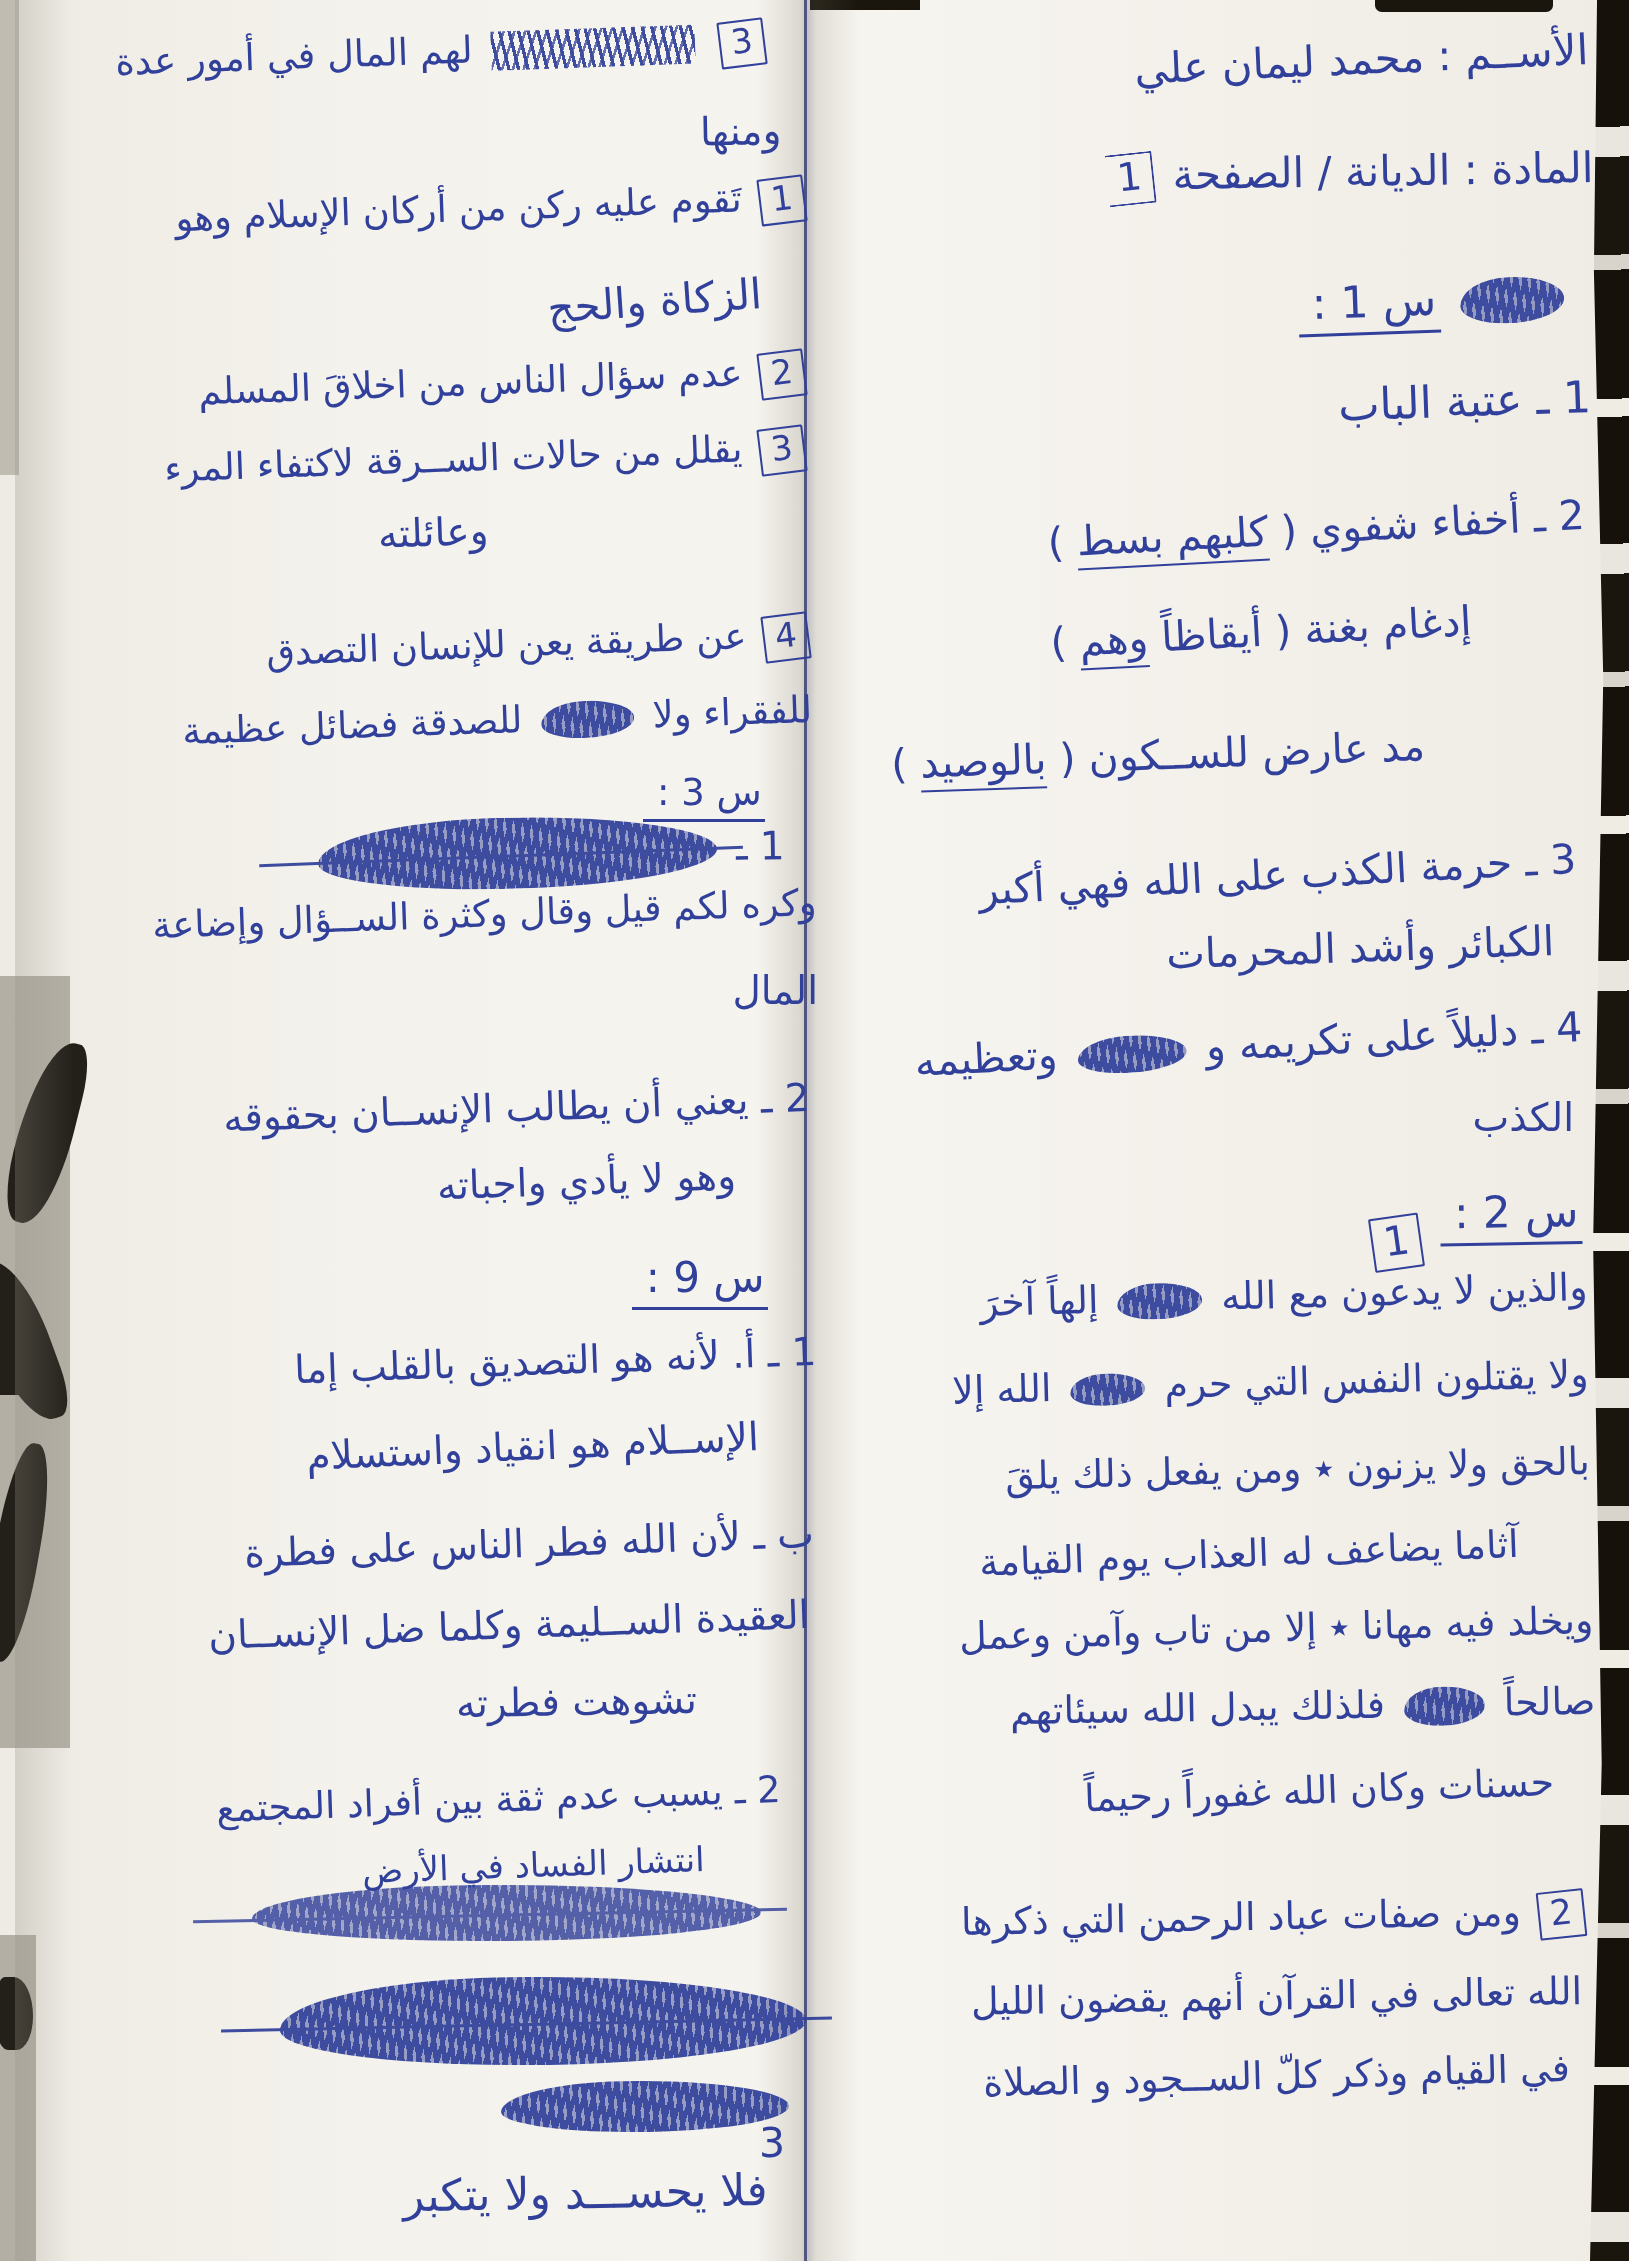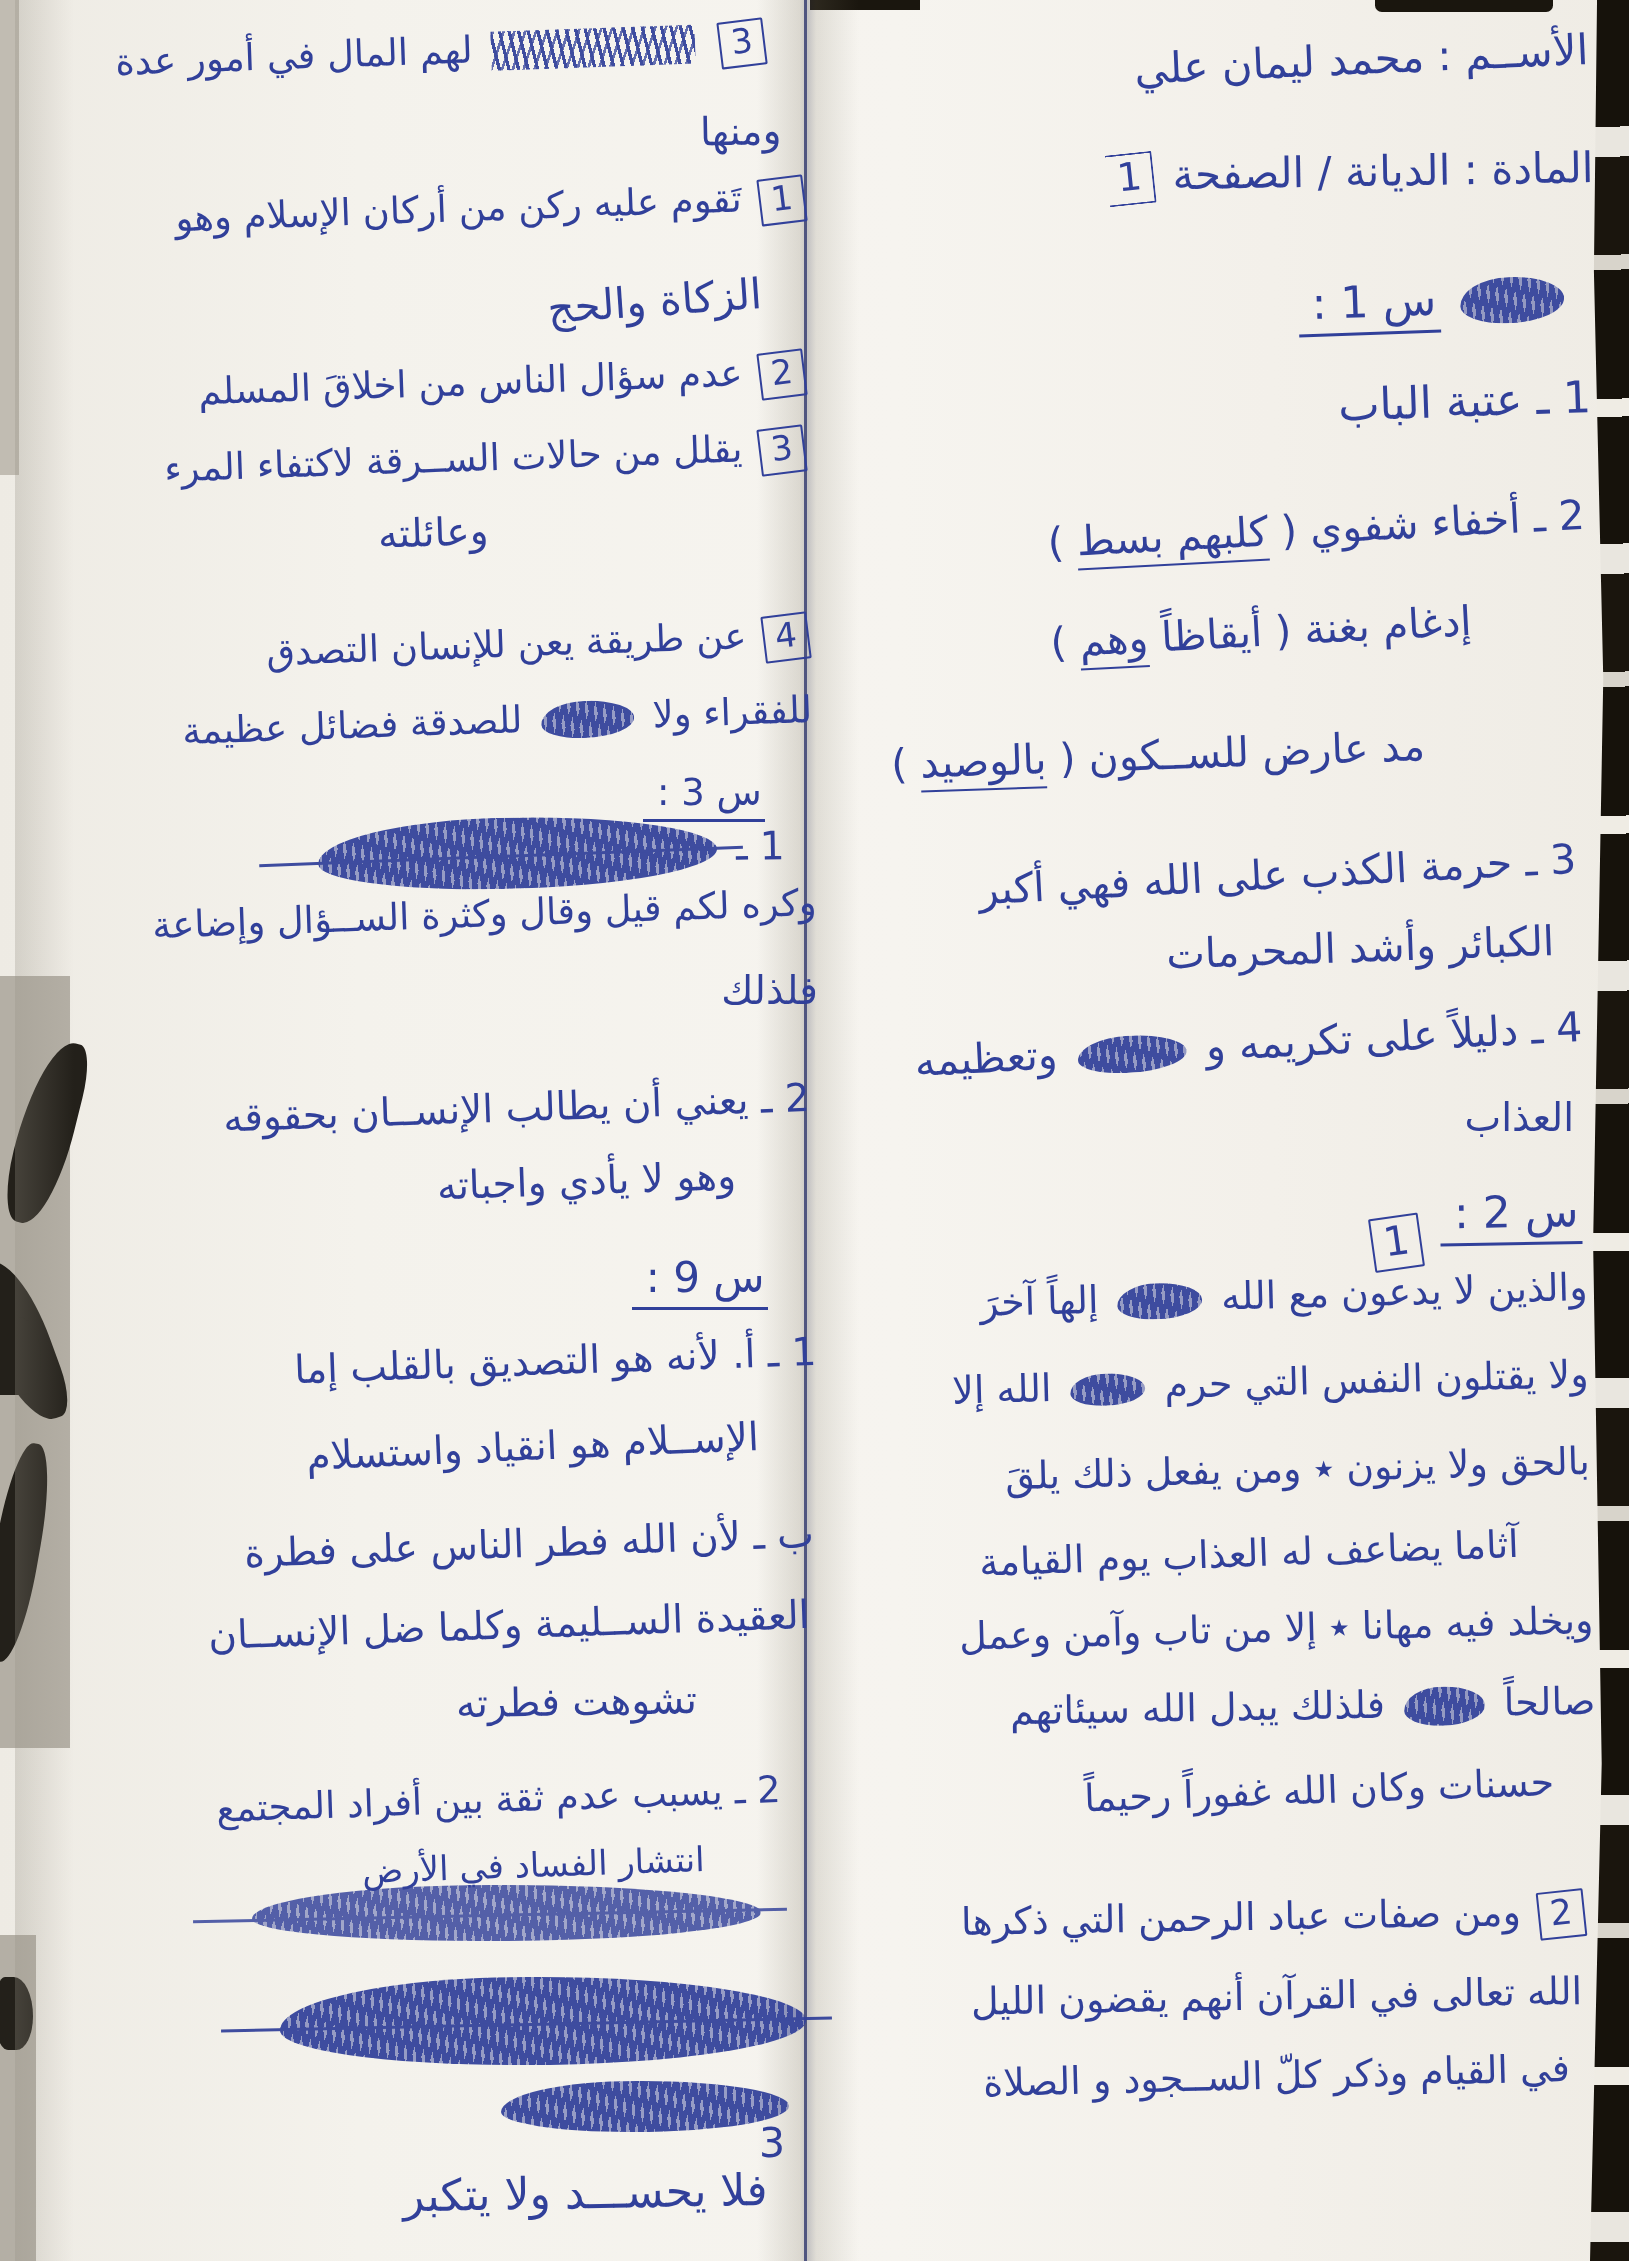"فلذلك" span { text: فلذلك -> المال }
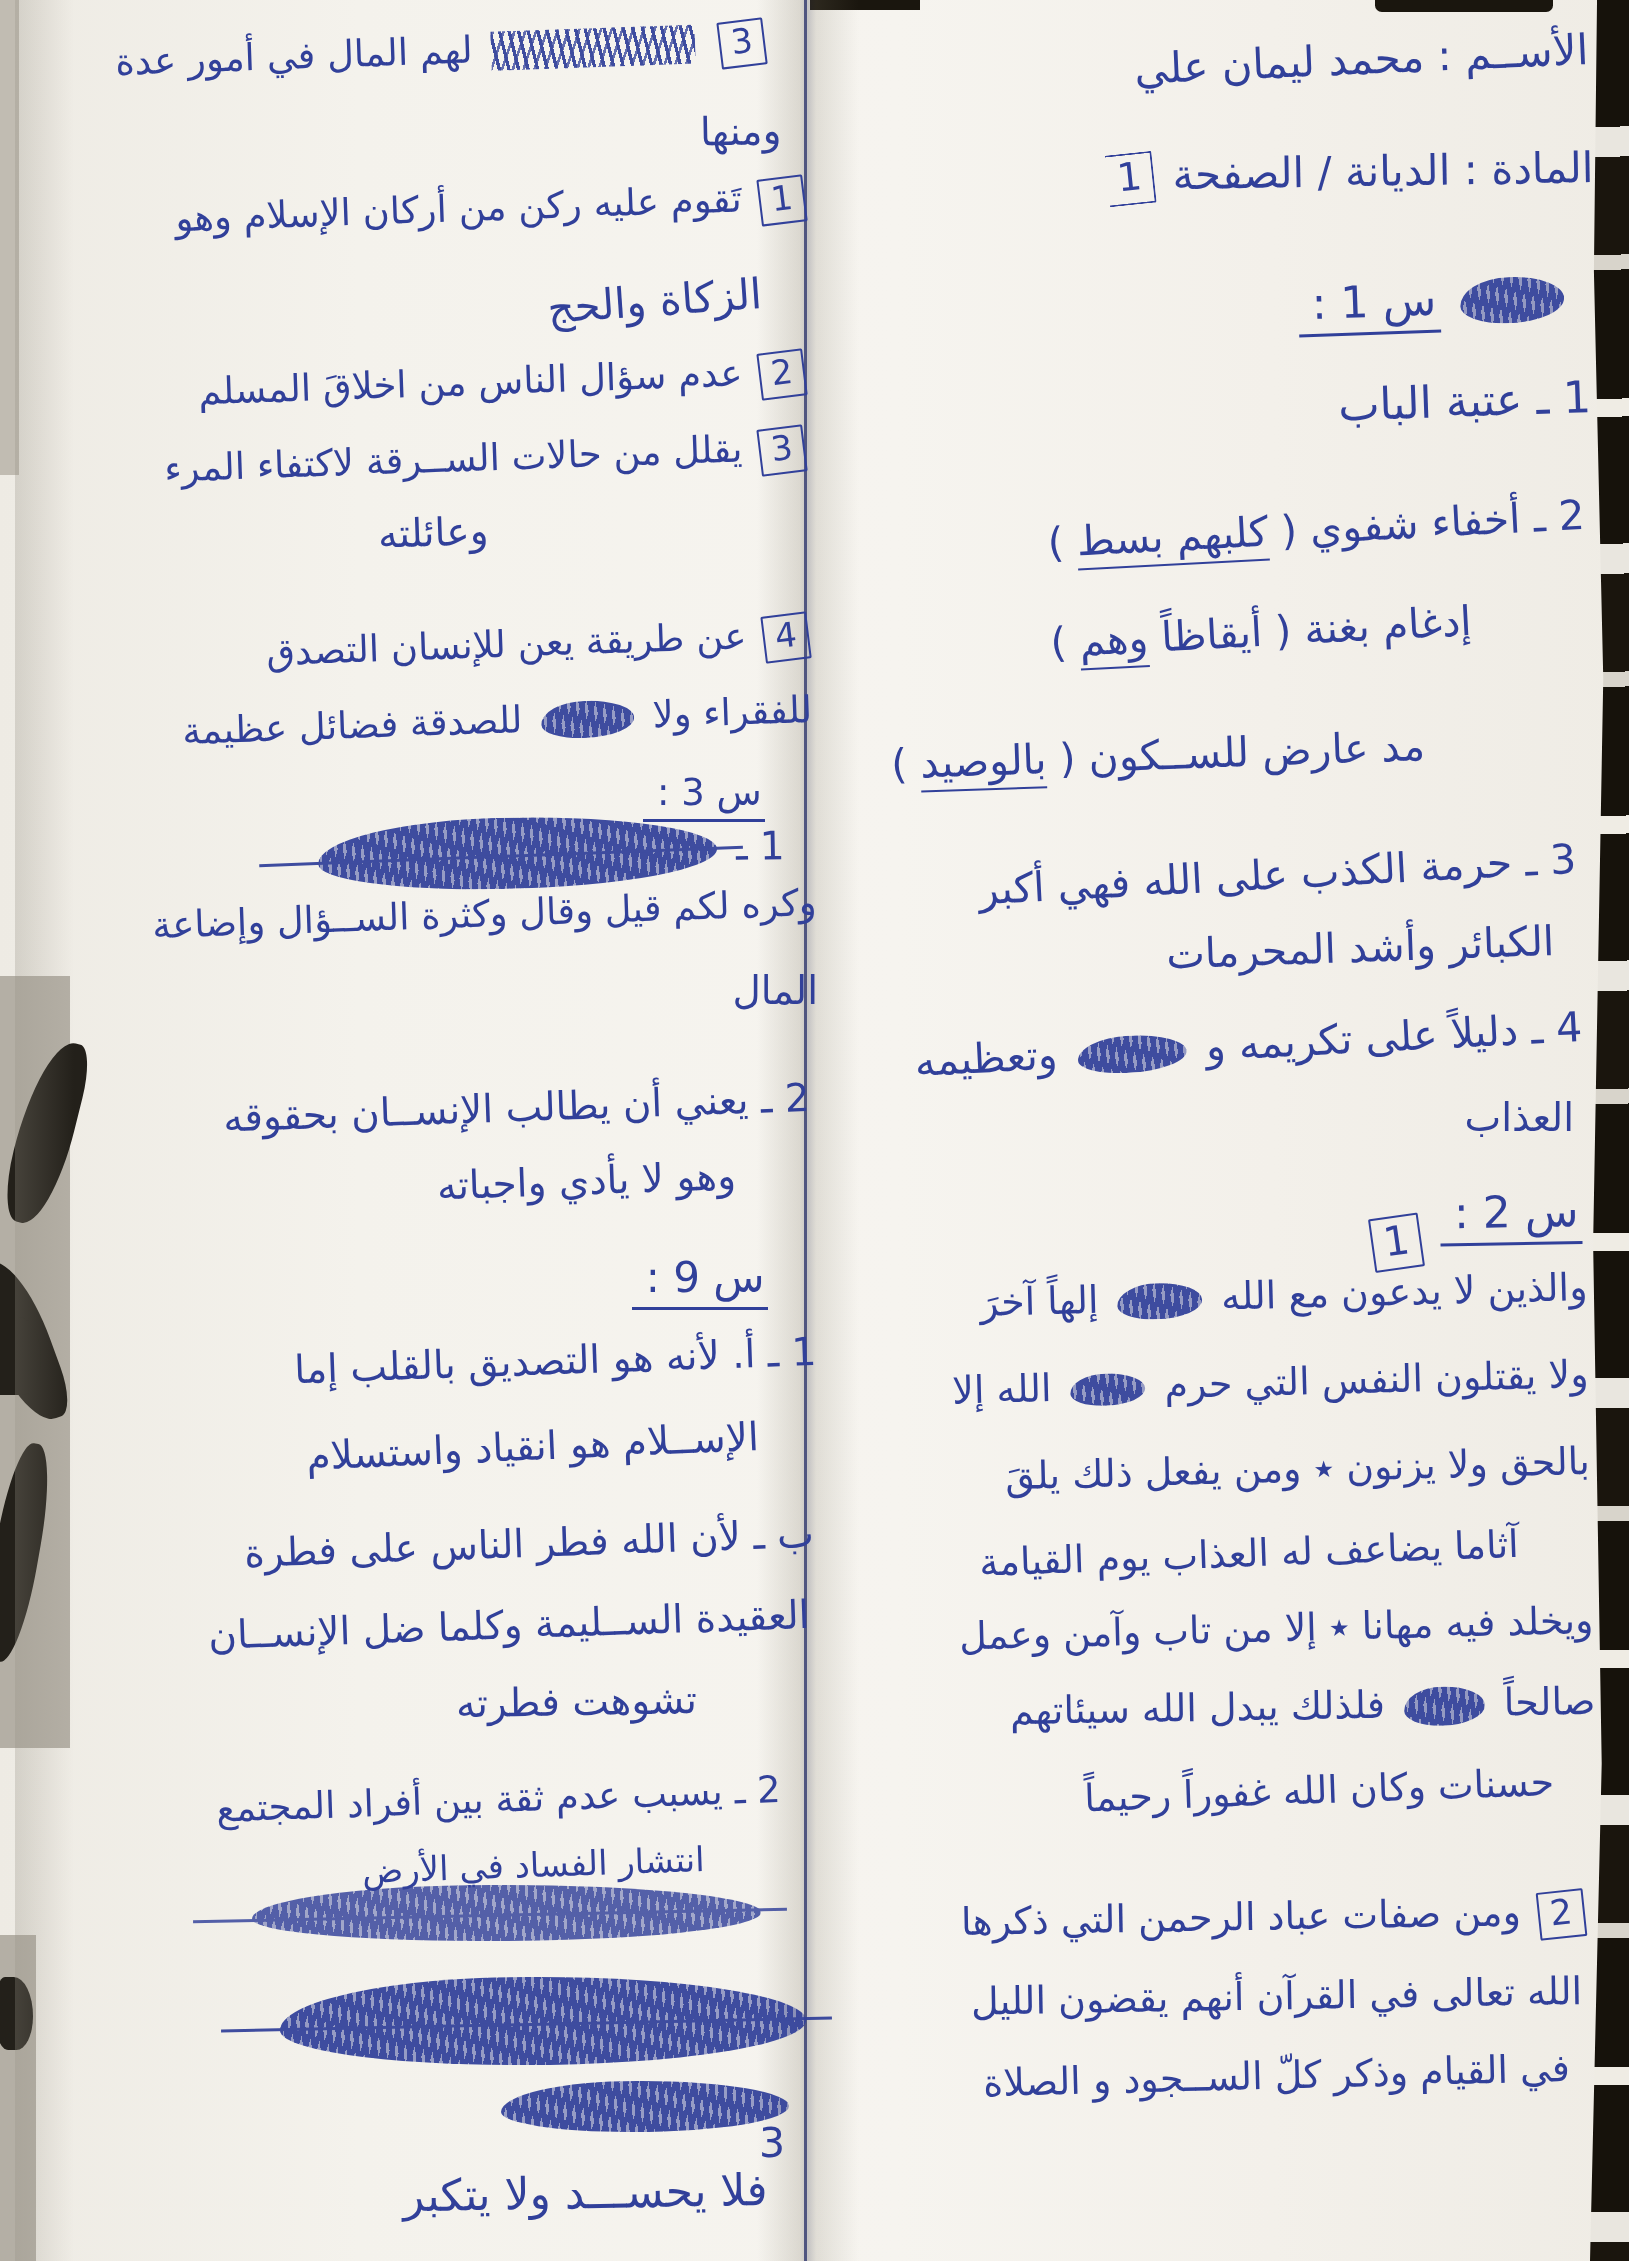"العذاب" span { text: العذاب -> الكذب }
